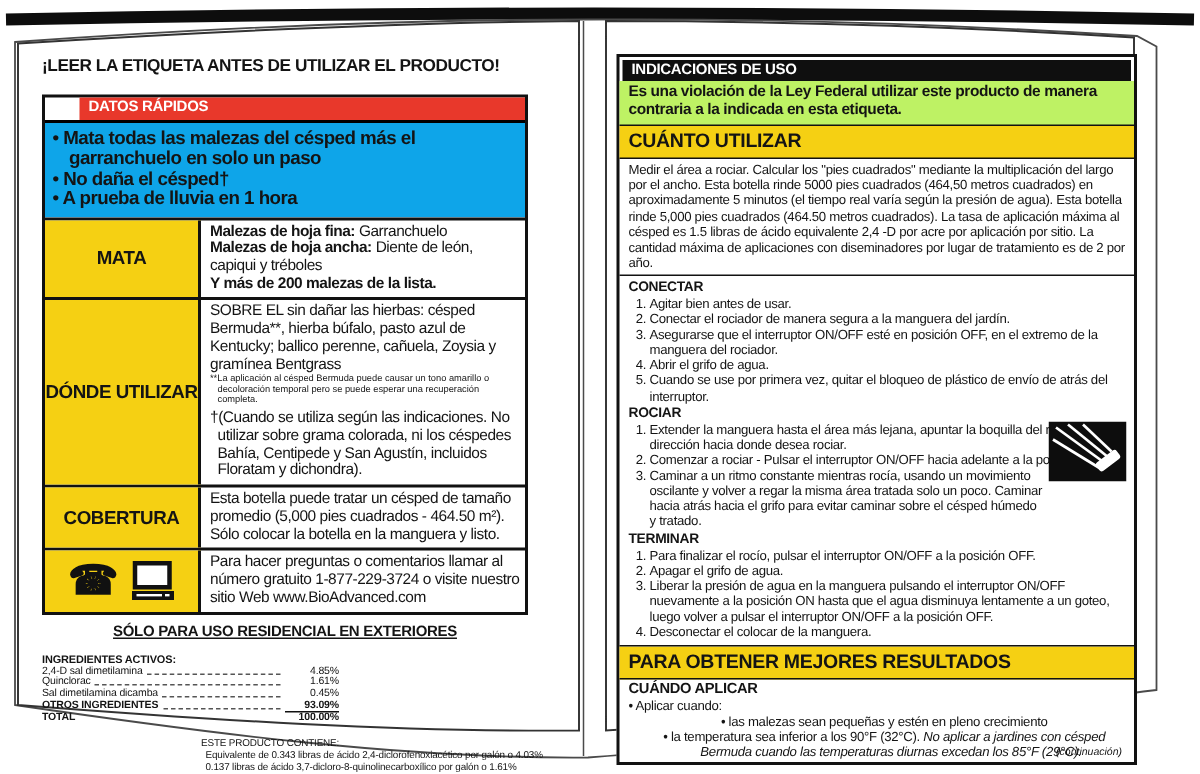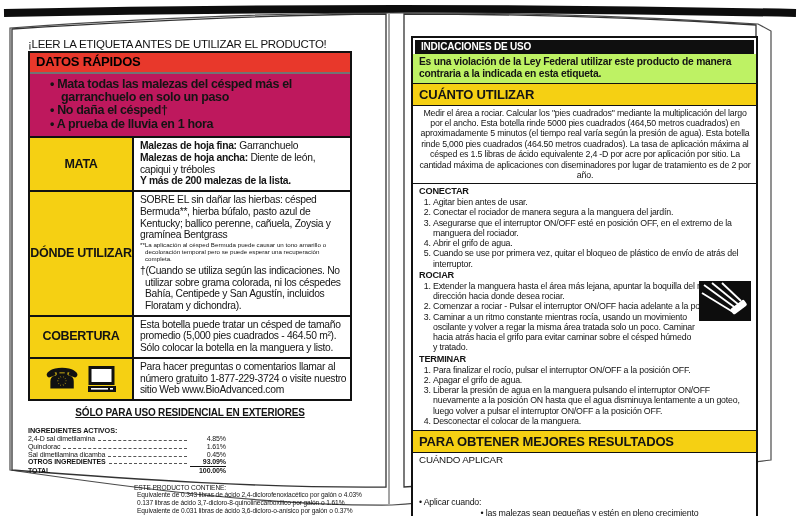"¡LEER LA ETIQUETA ANTES DE" .warning { font-weight: normal -> bold; margin-bottom: 1px -> 13px }
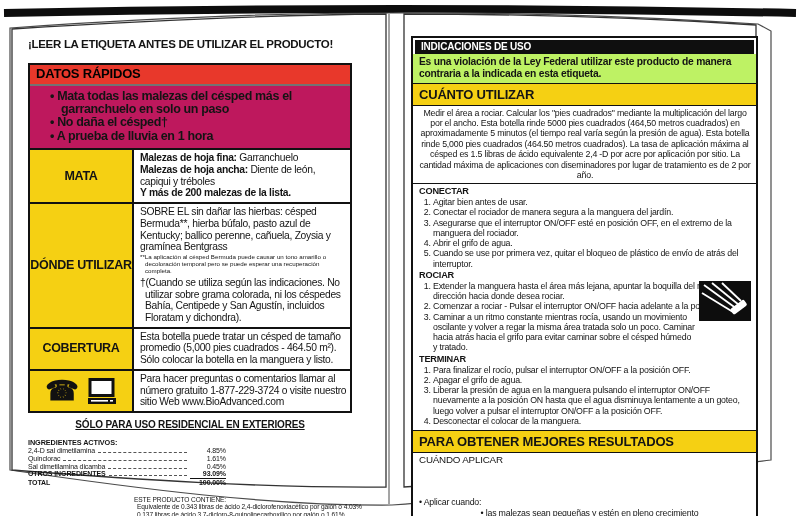"DATOS RÁPIDOS" .qf-title { color: #000000 -> #ffffff; font-size: 13px -> 10px; margin-left: none -> 23px }
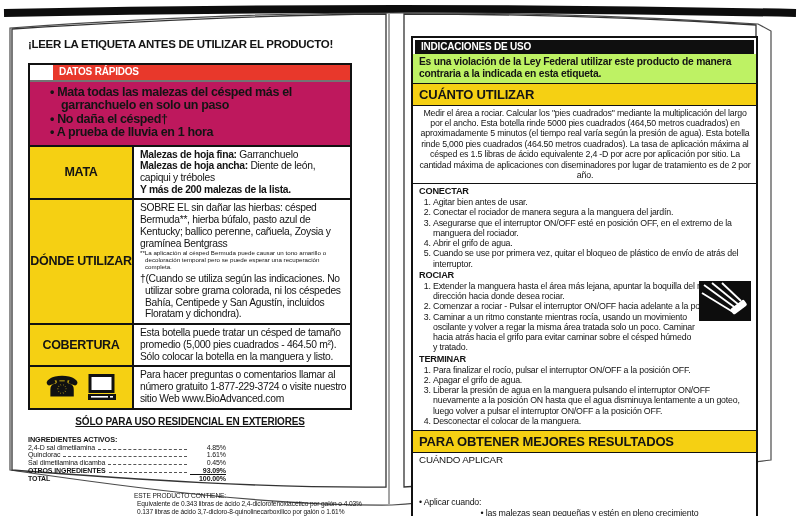"Mata todas las malezas del" .qf-bullets { background: #be185d -> #0ea5e9; border-top: 2px solid #737373 -> 2px solid #000000; padding: 4px 4px 5px 20px -> 4px 4px 5px 5px }
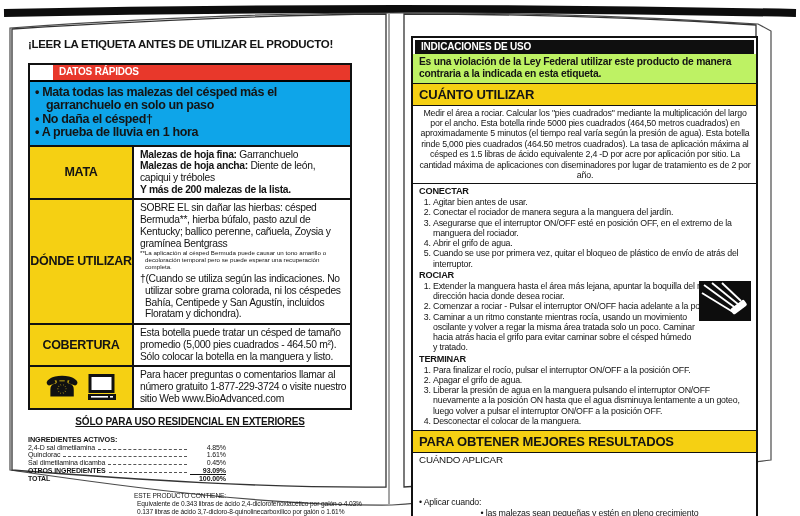"Medir el área a rociar." .howmuch { text-align: center -> none }
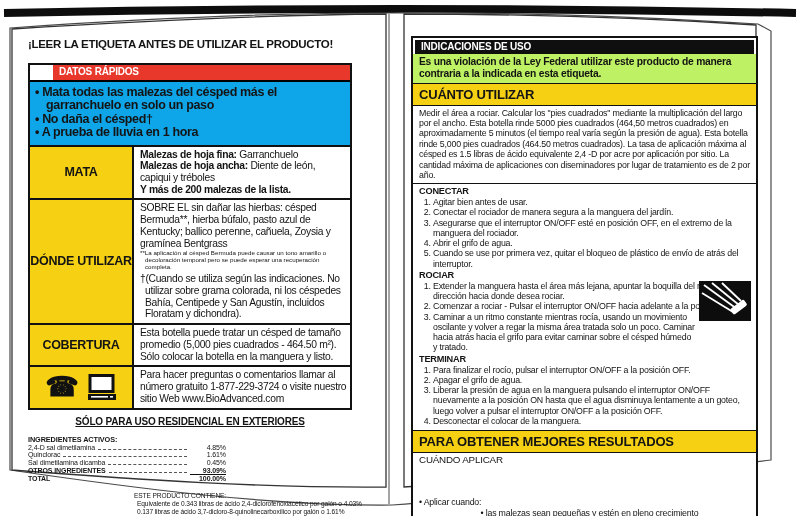"CUÁNDO APLICAR" .cuando-title { font-weight: normal -> bold }
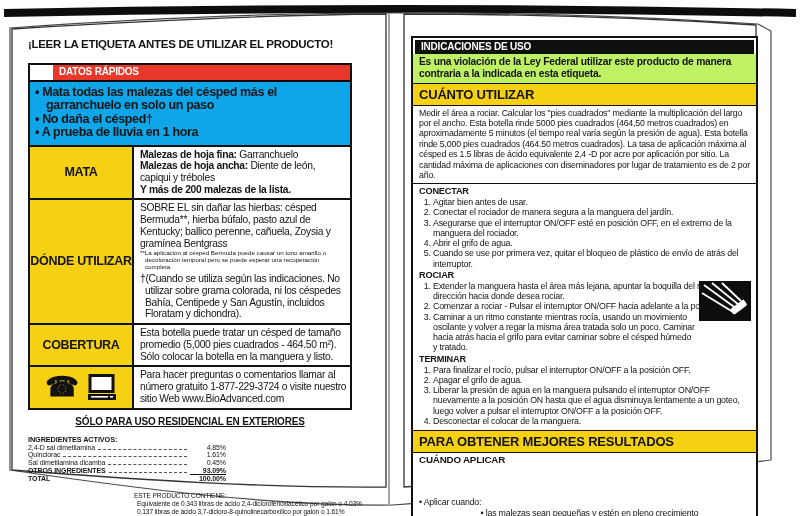"Aplicar cuando:" .apl { margin-top: 32px -> none }
